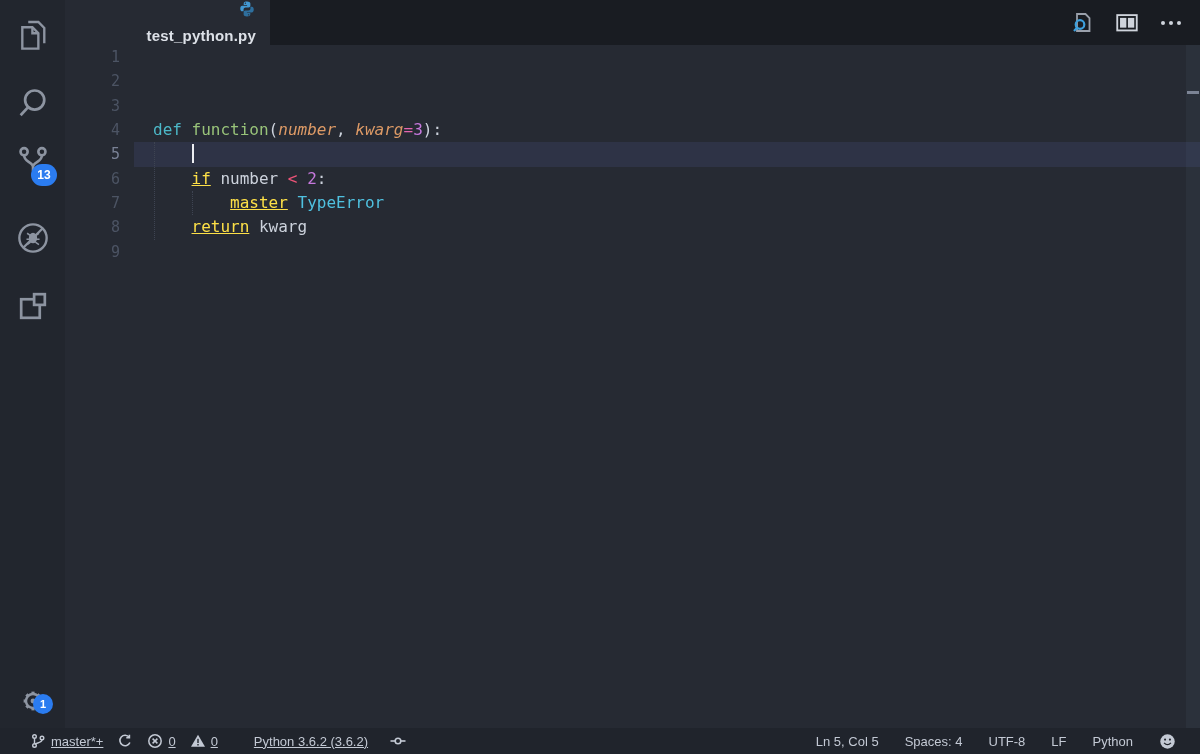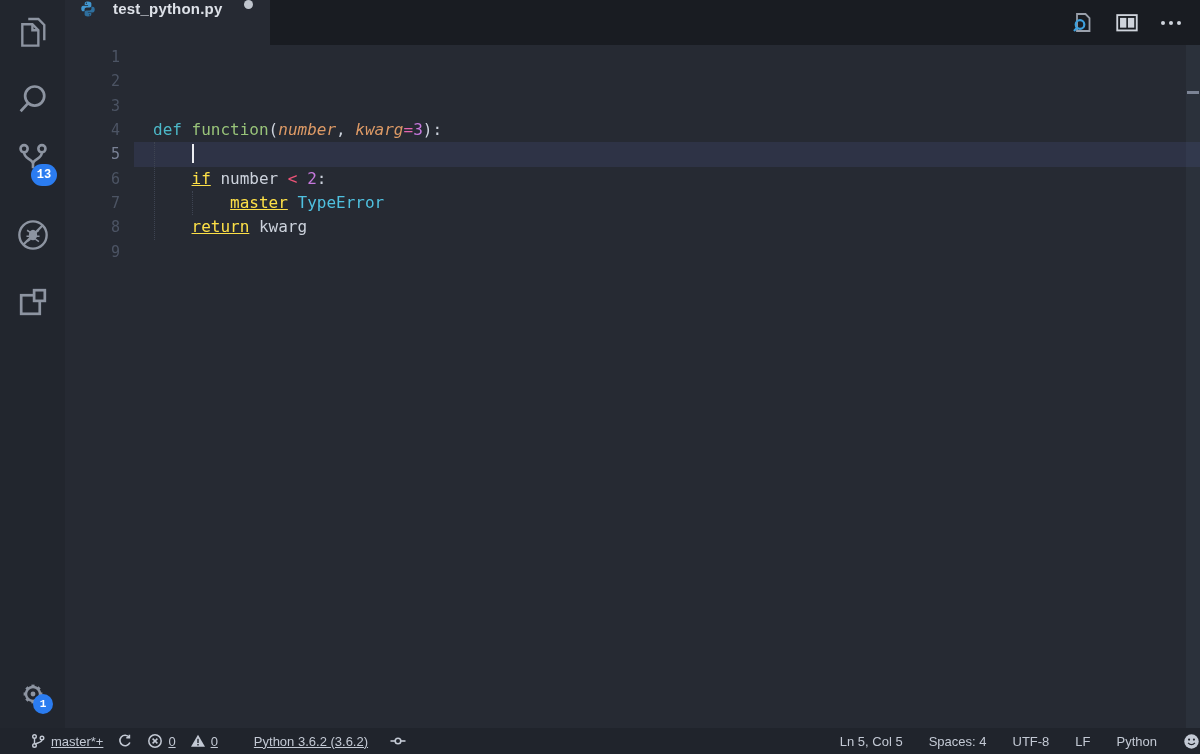"test_python.py" .tab { align-items: flex-start -> flex-end; flex-direction: none -> column; gap: 16px -> 5px }
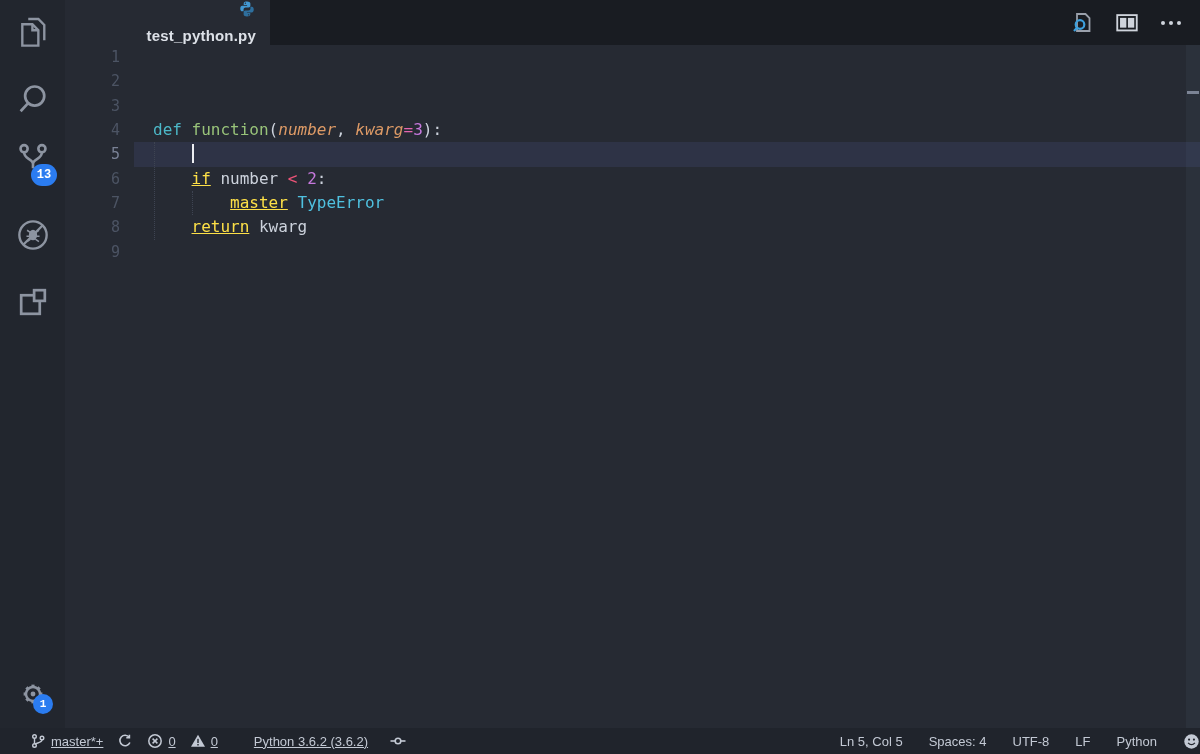"13" .ab-item { align-items: center -> flex-end; font-family: Liberation Mono, monospace -> none }
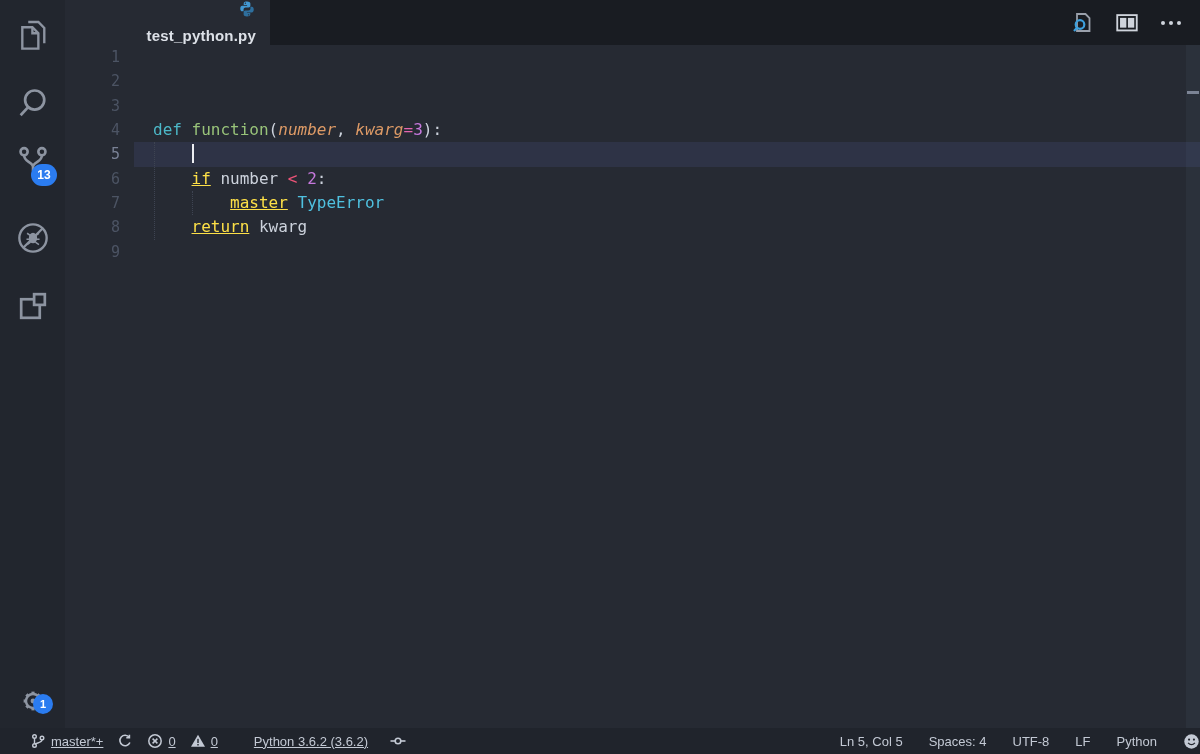"Ln 5, Col 5" .sb-right { padding-right: 0 -> 24px }
